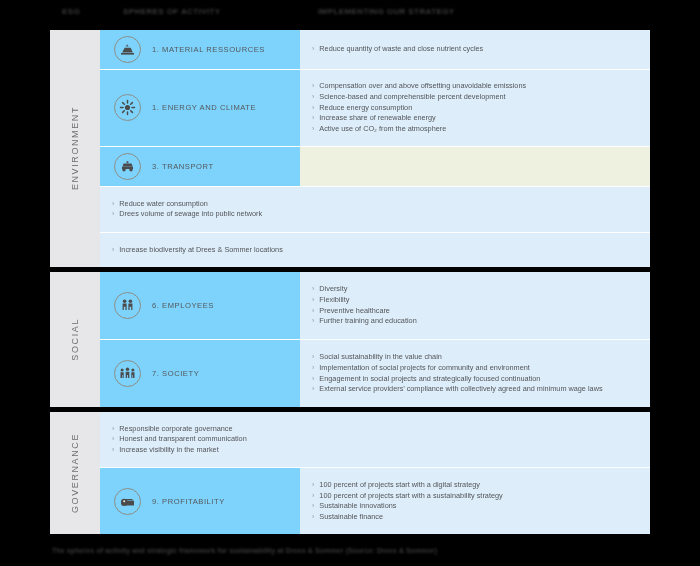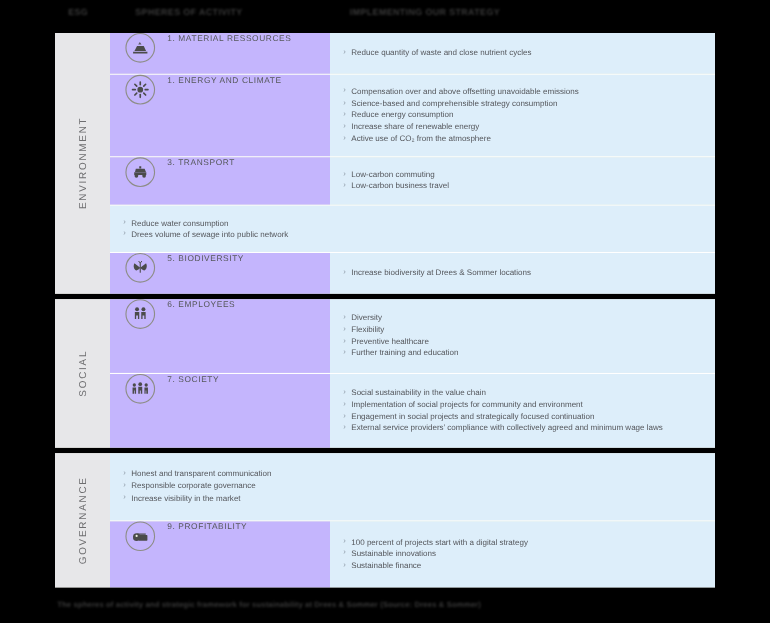"1. MATERIAL RESSOURCES" .sphere { align-items: none -> center; background: #c4b5fd -> #7dd3fc }
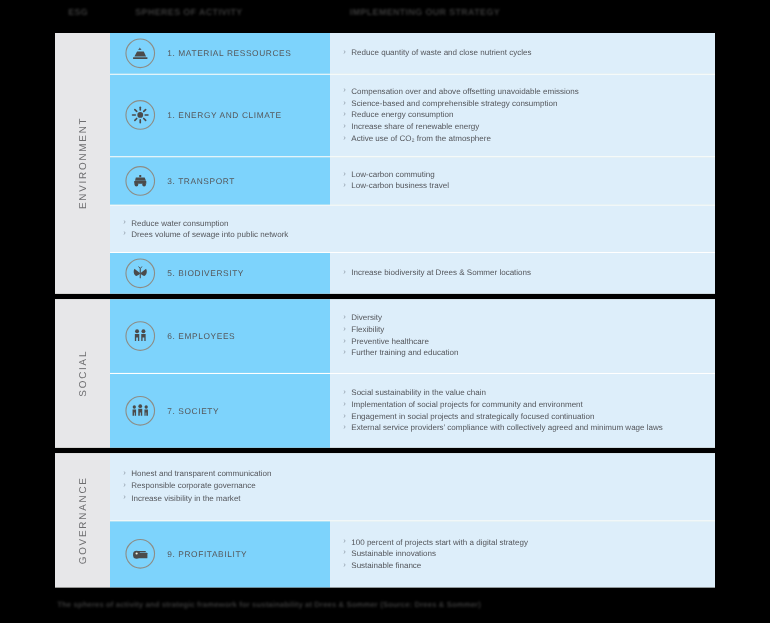"Science-based and comprehensible" span.measure-text { text: strategy consumption -> percent development }
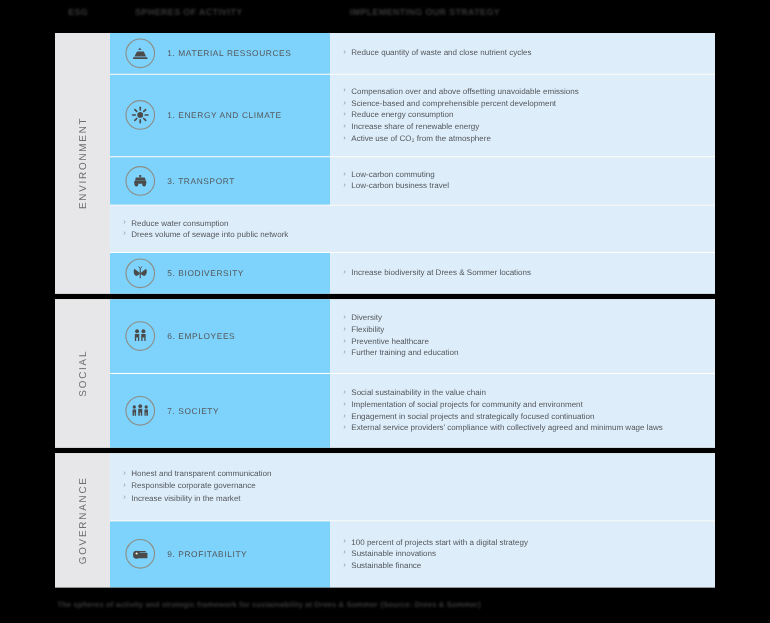"Low-carbon commuting" div.measures { html: <div> <div> <span>›</span> <span>Low-carbon commuting</span> </div> <div> <span>›</span> <span>Low-carbon business travel</span> </div> </div> -> none }
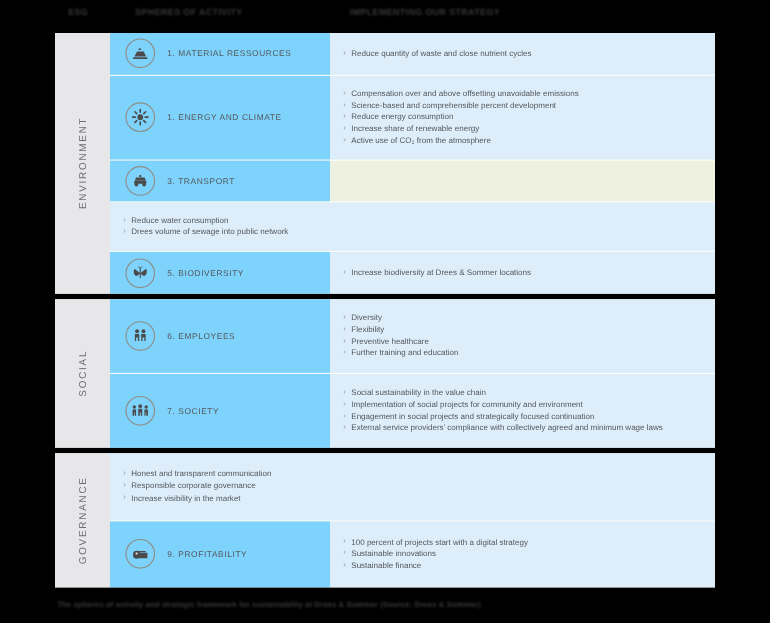"5. BIODIVERSITY" div.sphere { html: <div> <span> <svg> <g> <path></path> <path></path> <rect></rect> <path></path> </g> </svg> </span> <span>5. BIODIVERSITY</span> </div> -> none }
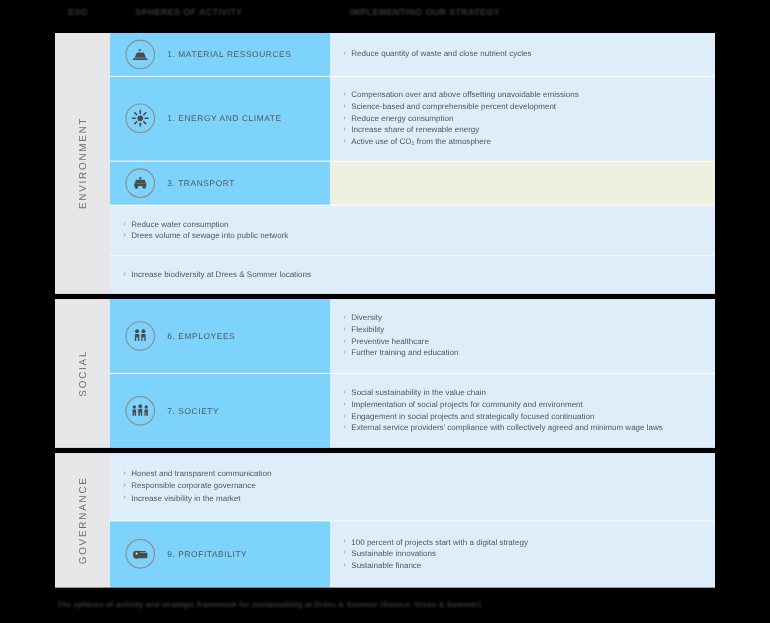"Honest and transparent communication" div.measure { order: before "Responsible corporate governance" -> after "Responsible corporate governance" }
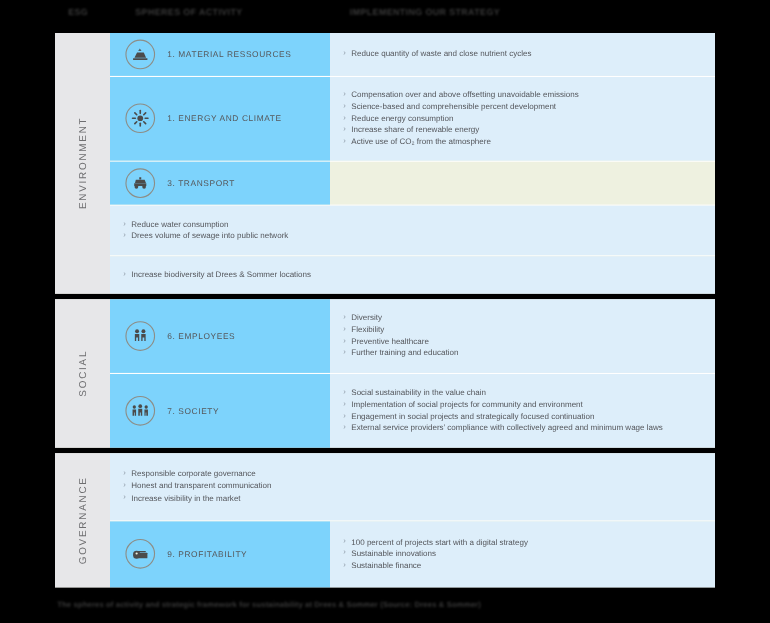"100 percent of projects start with a sustainability" div.measure { html: none -> <div> <span>›</span> <span>100 percent of projects start with a sustainability strategy</span> </div> }
